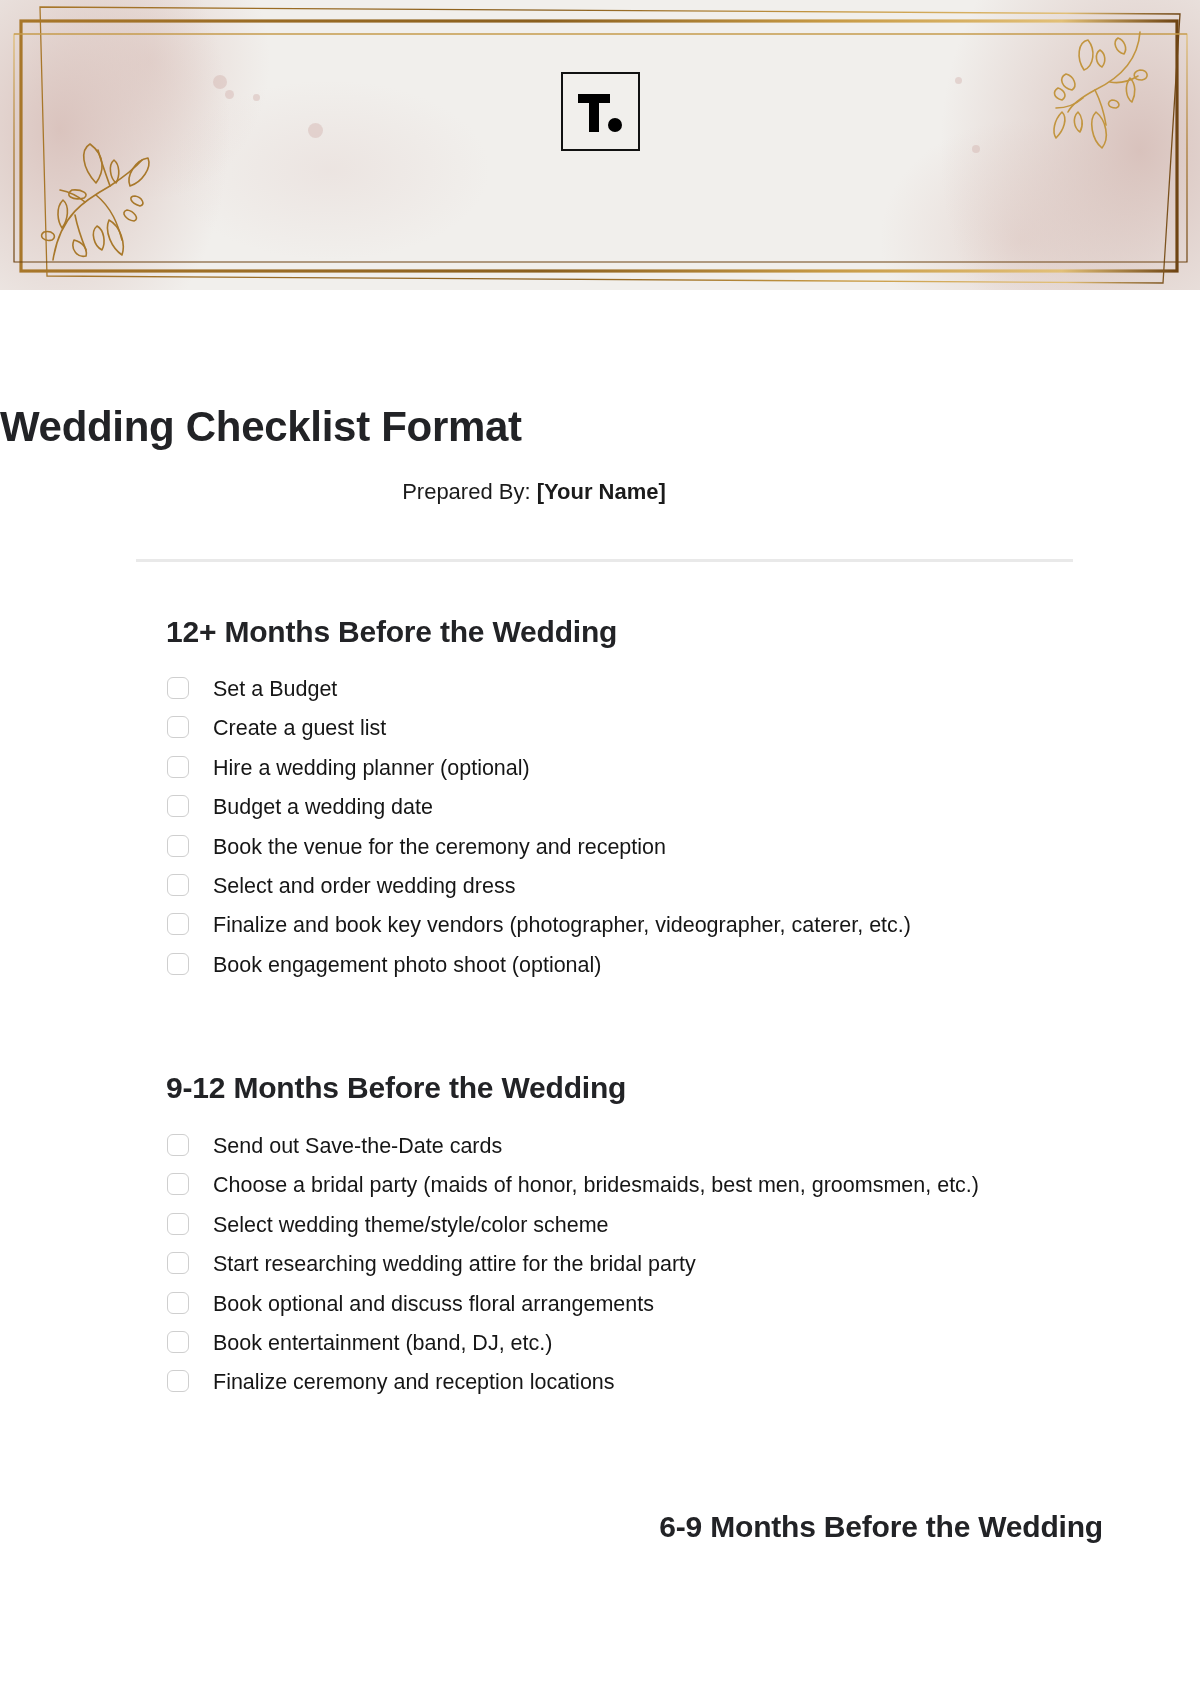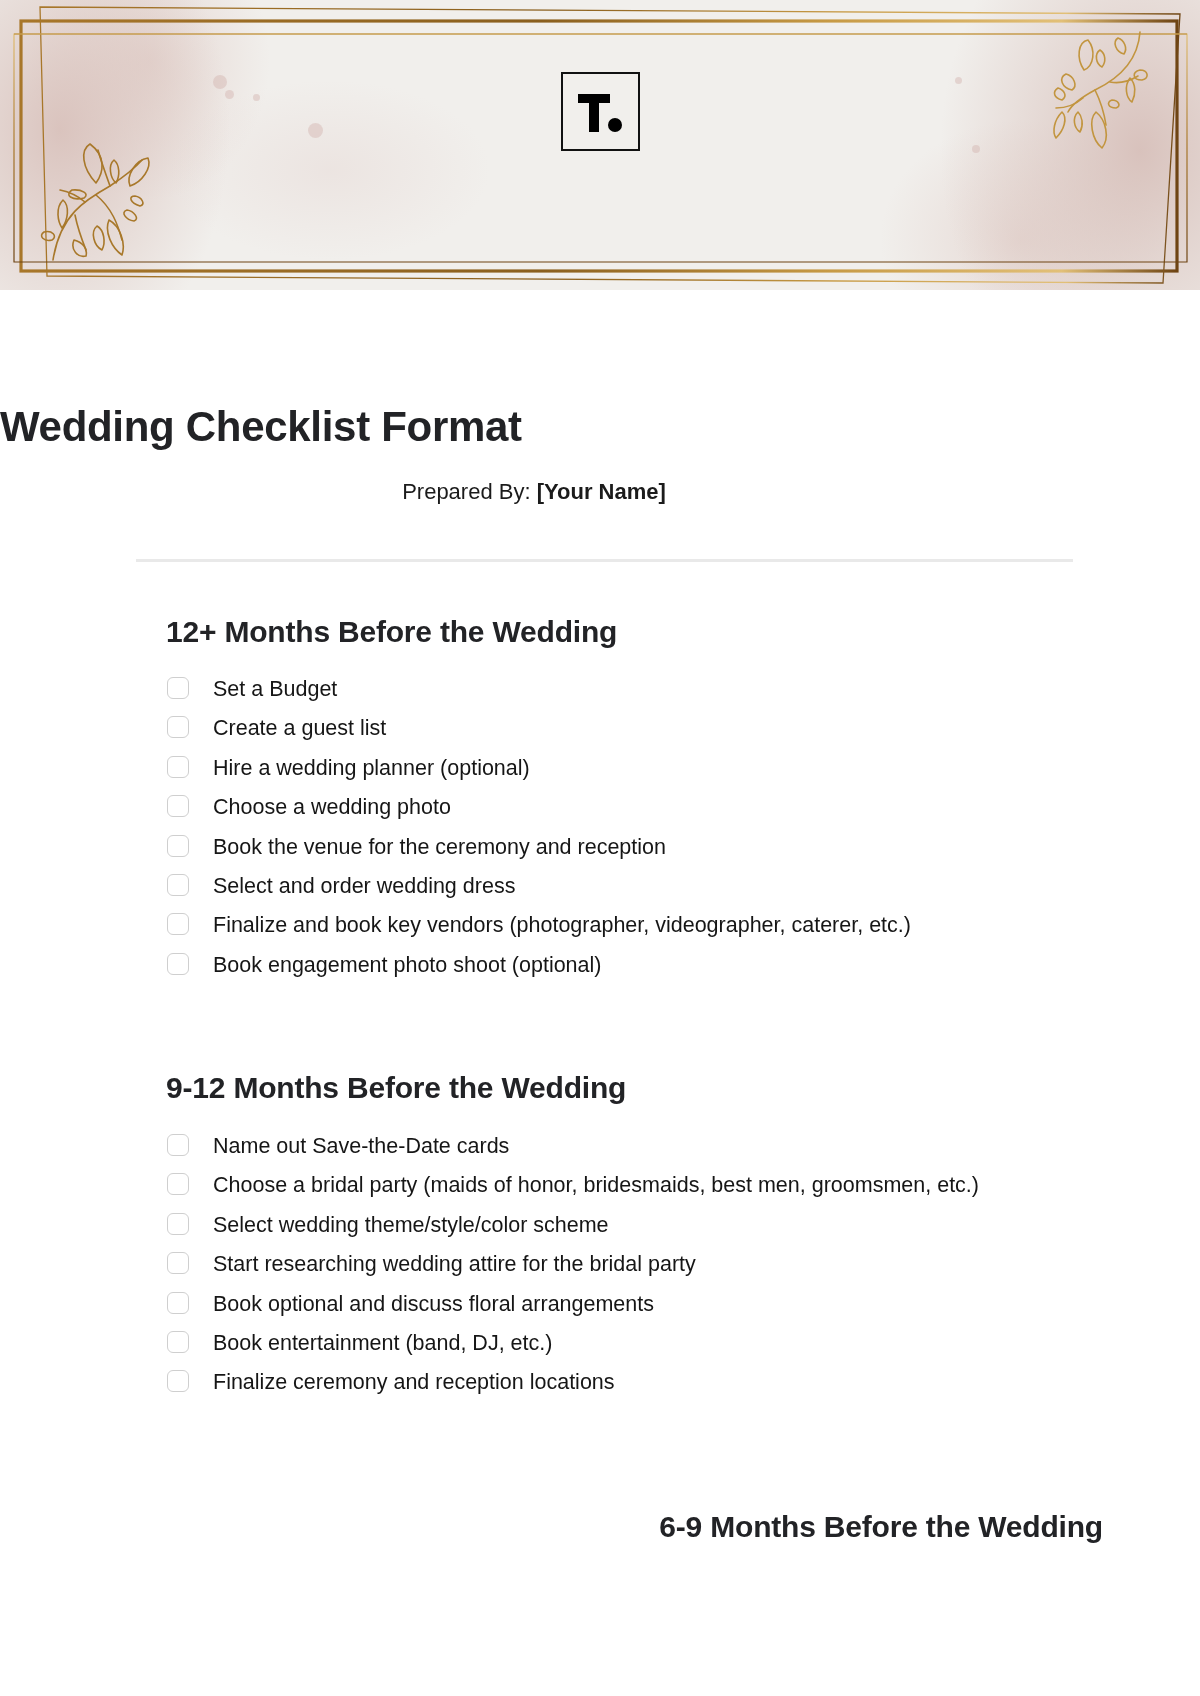"Choose a wedding photo" span.item-label { text: Choose a wedding photo -> Budget a wedding date }
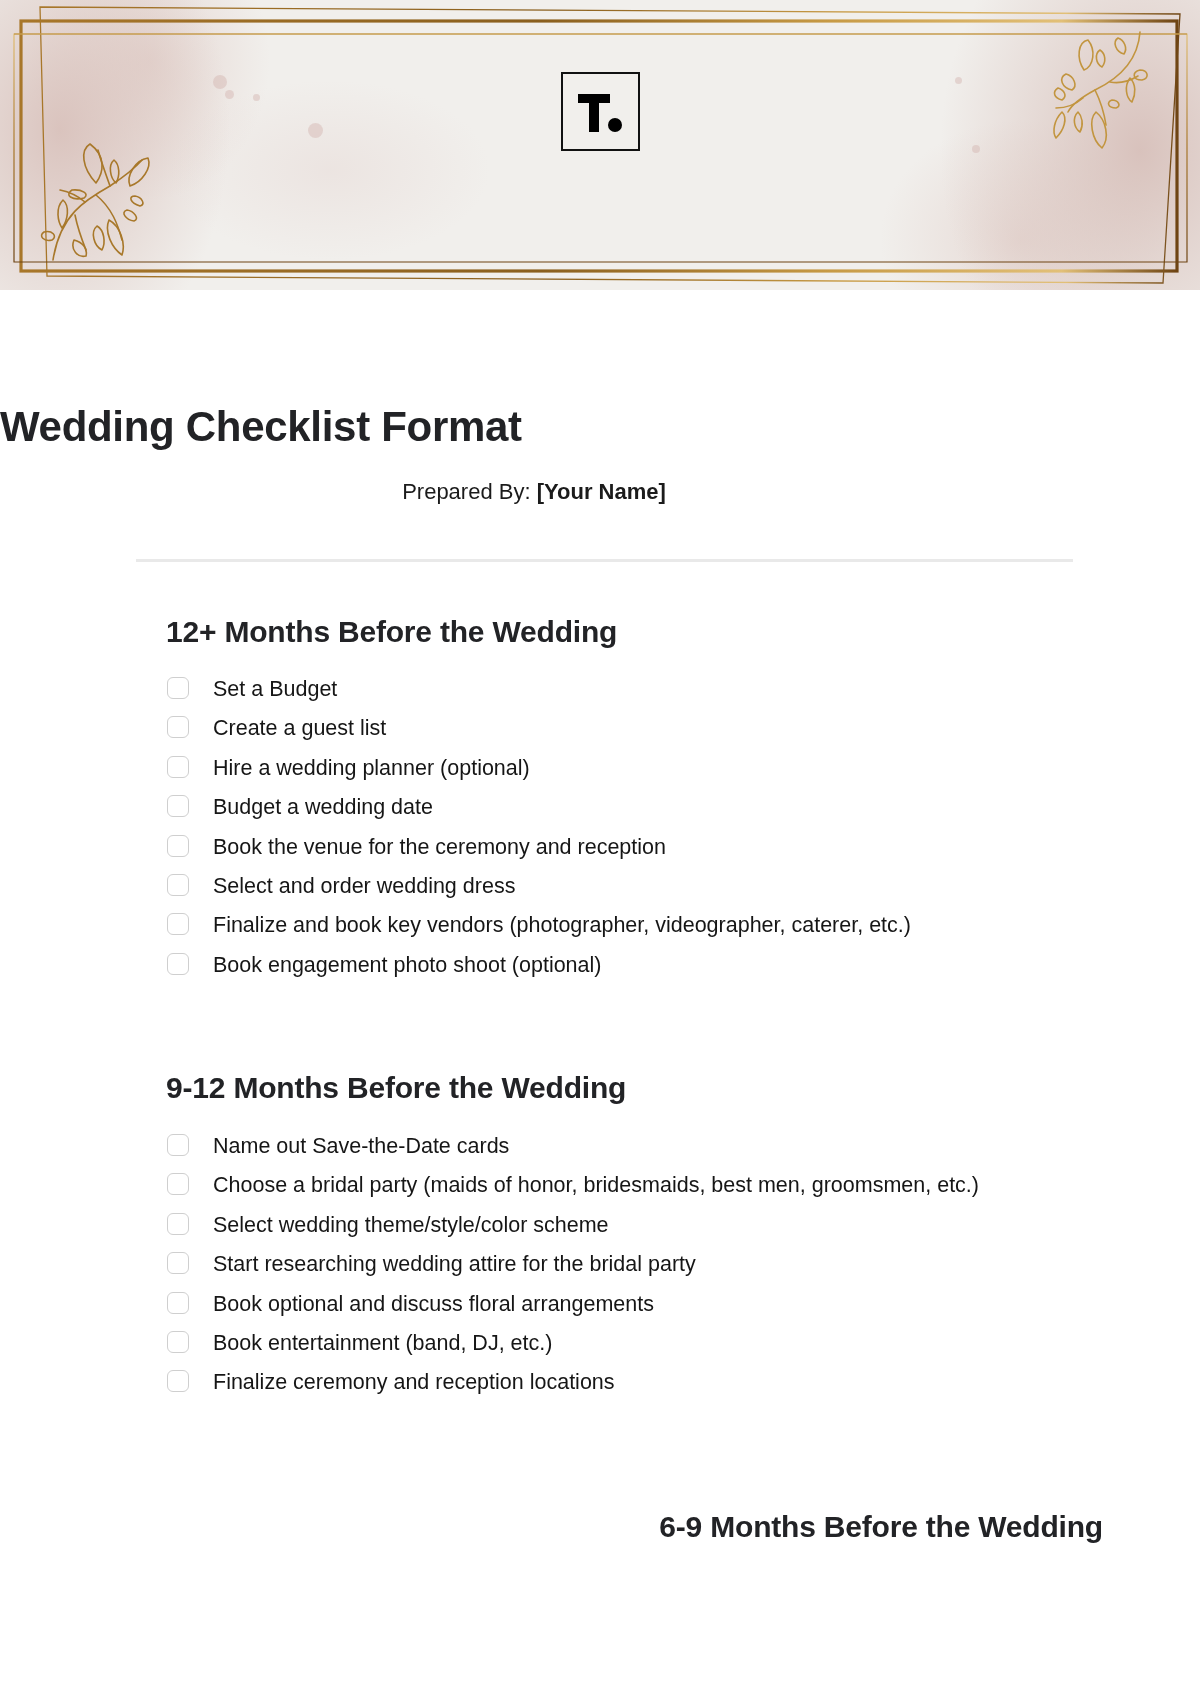"Name out Save-the-Date cards" span.item-label { text: Name -> Send }
